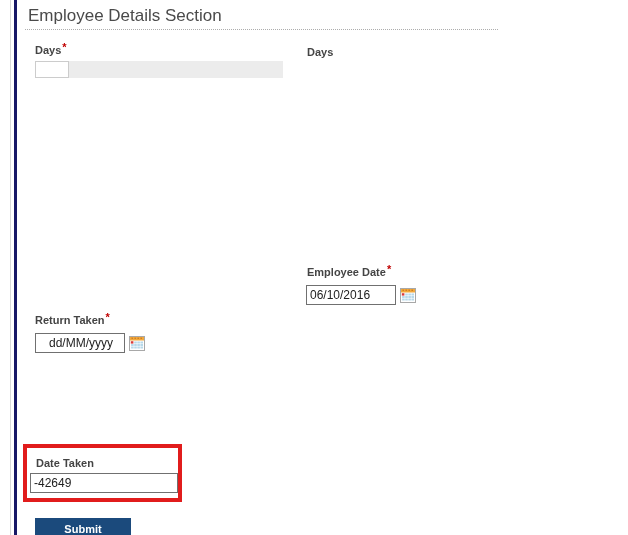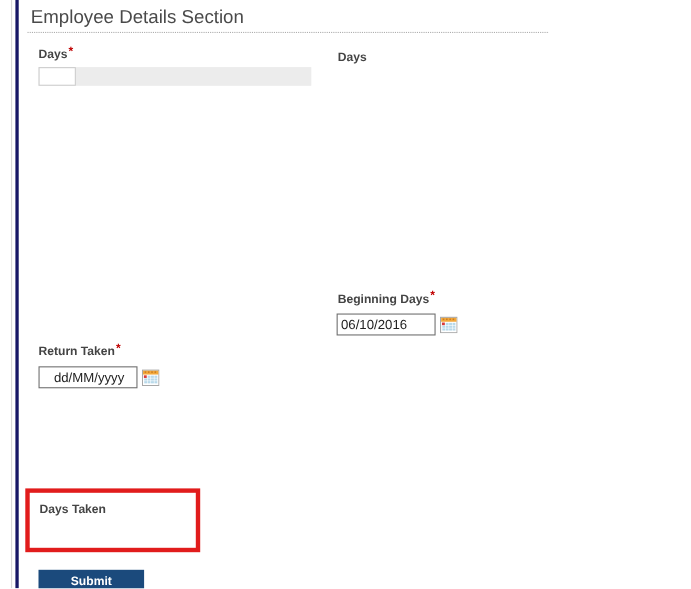"Beginning Days" span { text: Beginning Days -> Employee Date }
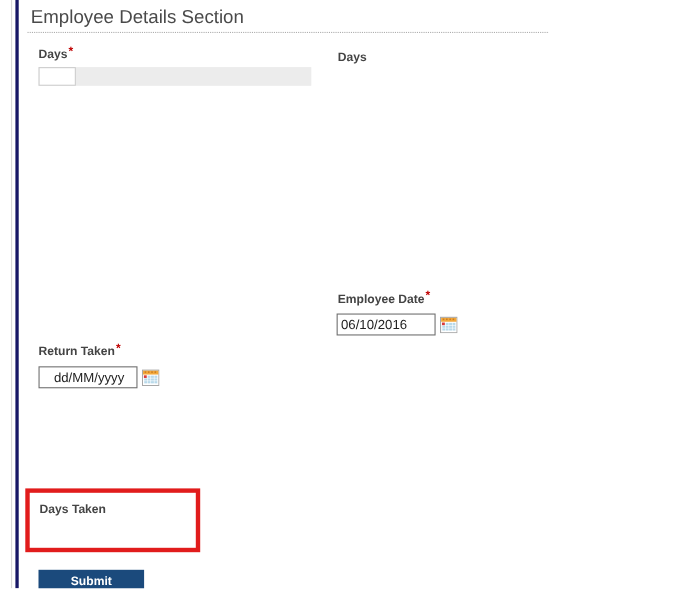"Days Taken" div.field-label { text: Days -> Date }
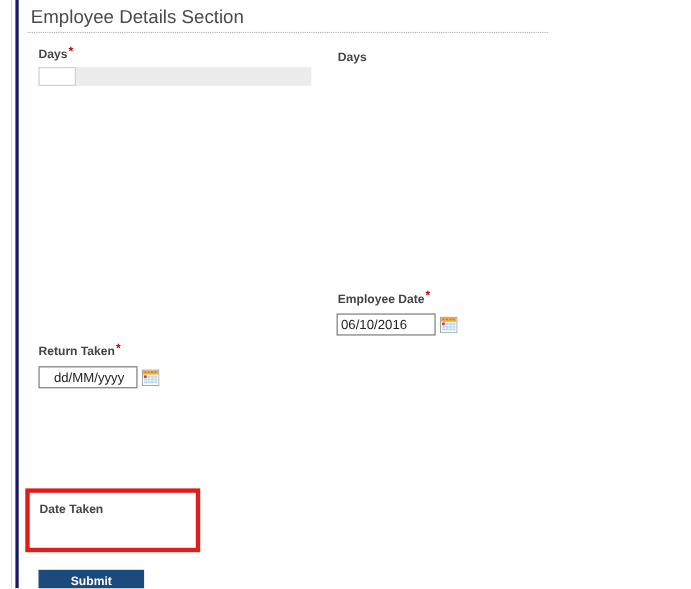"-42649" input.text-input { html: none -> <input> }
